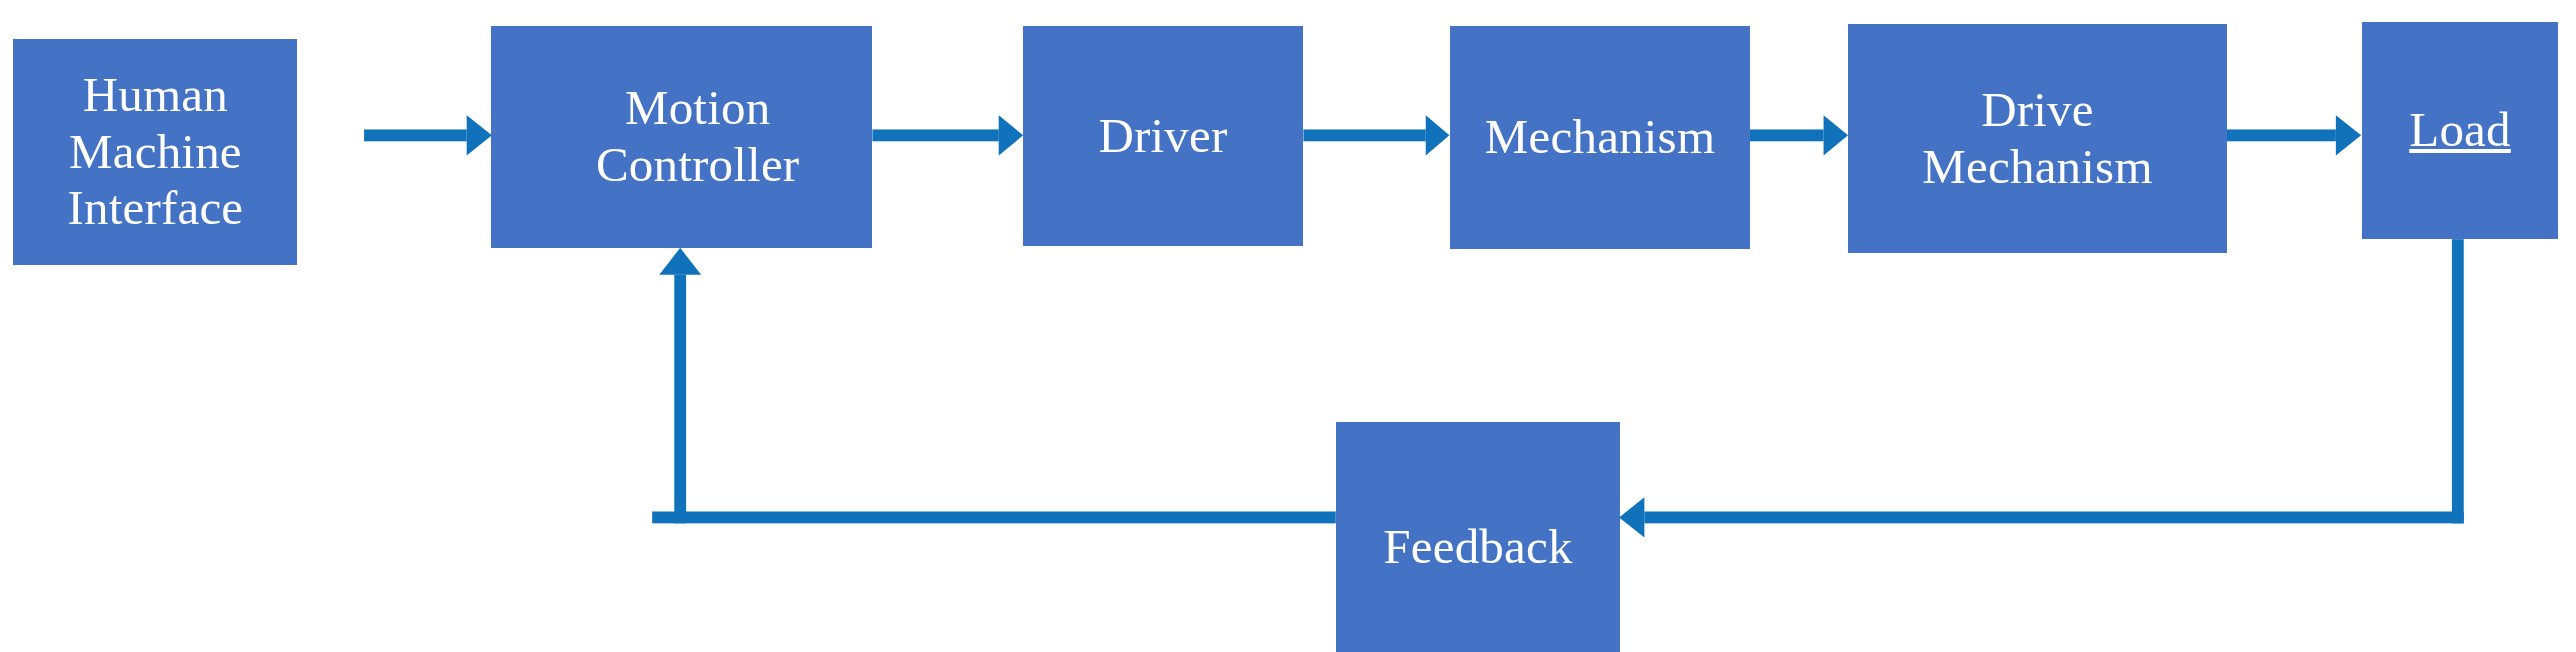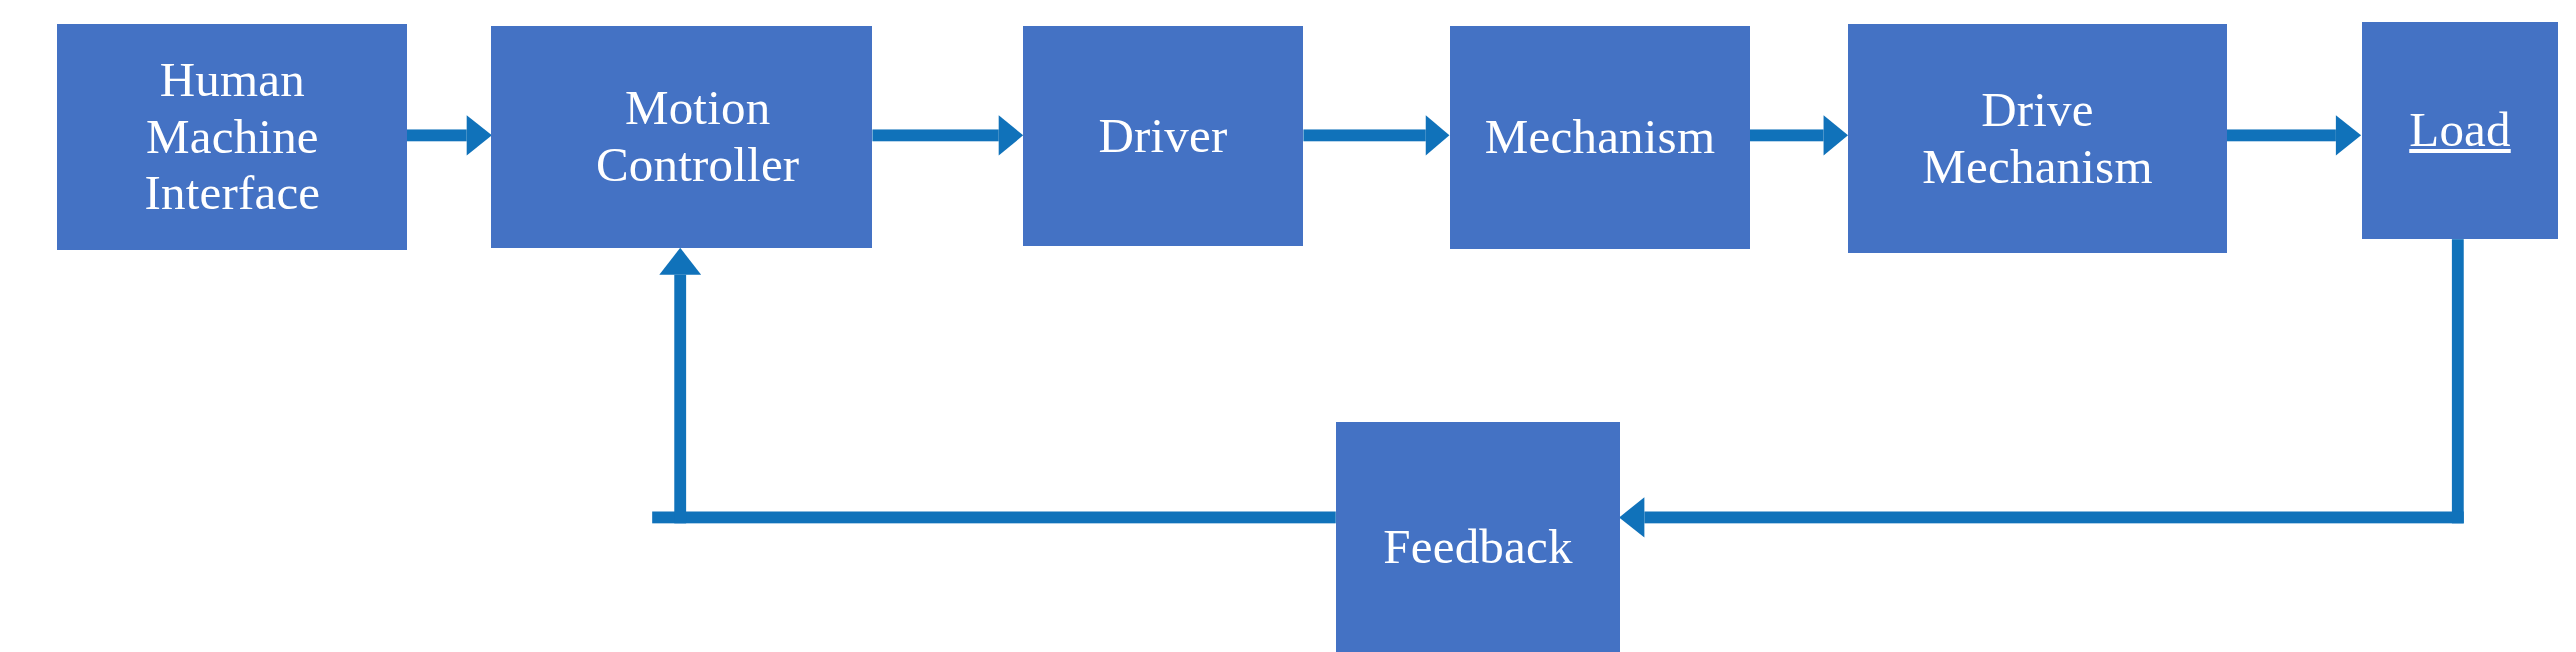"Human" .node-hmi { margin-left: 44px -> none; top: 24px -> 39px; width: 350px -> 284px }
